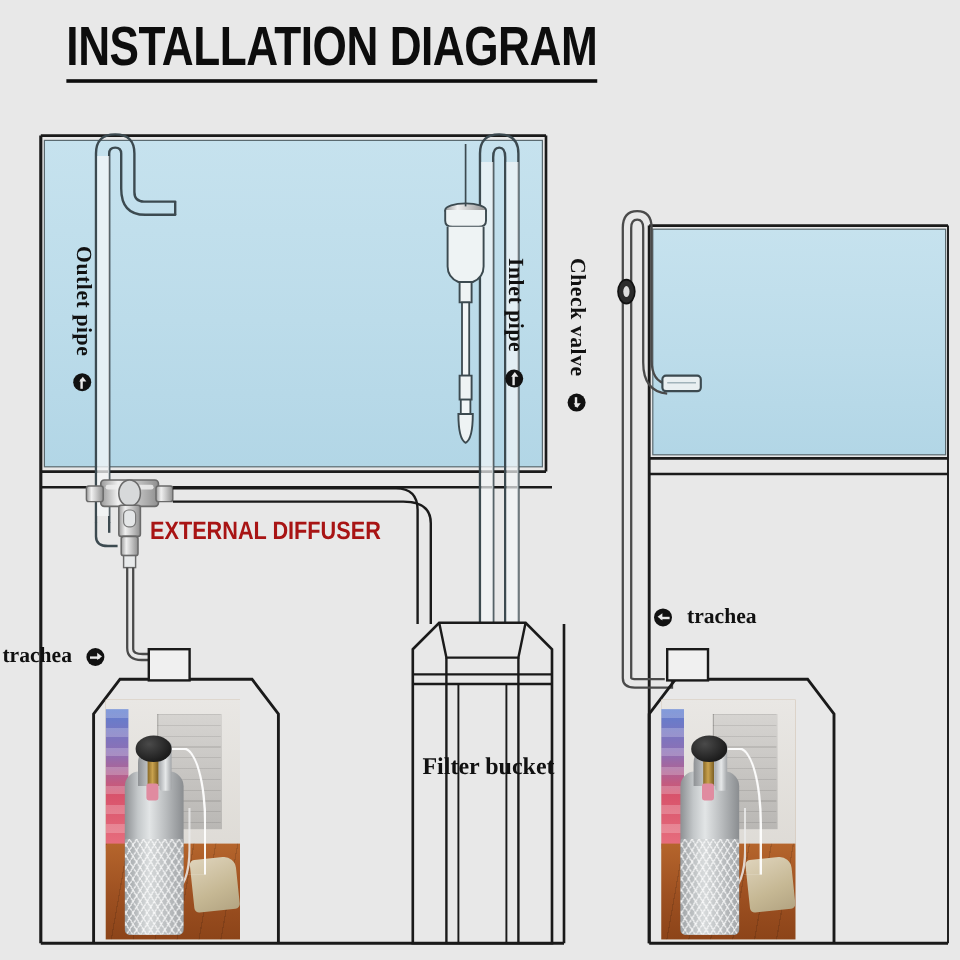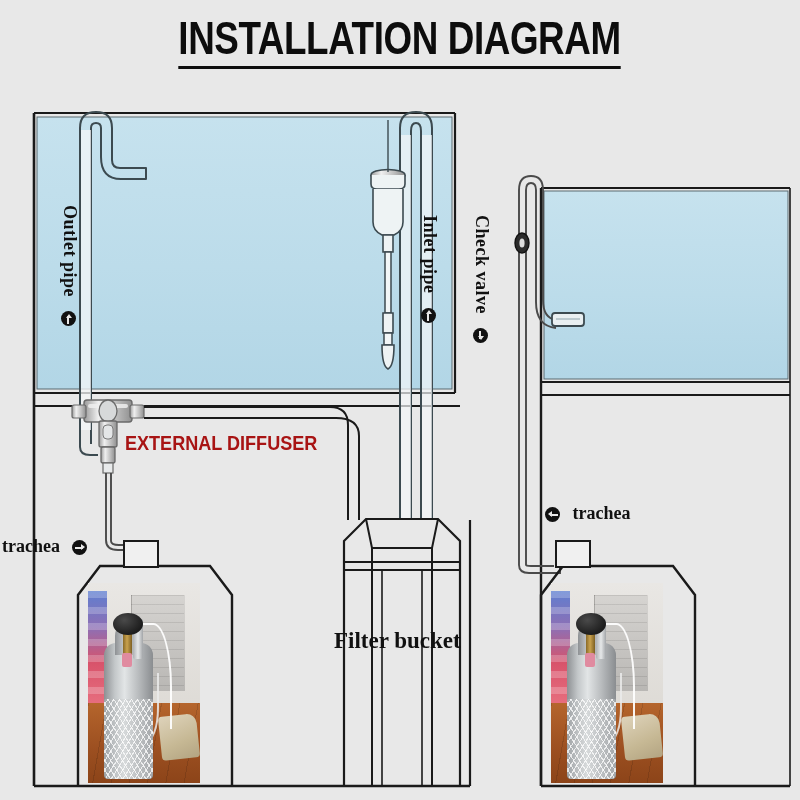"INSTALLATION DIAGRAM" .title-wrap { text-align: center -> left }
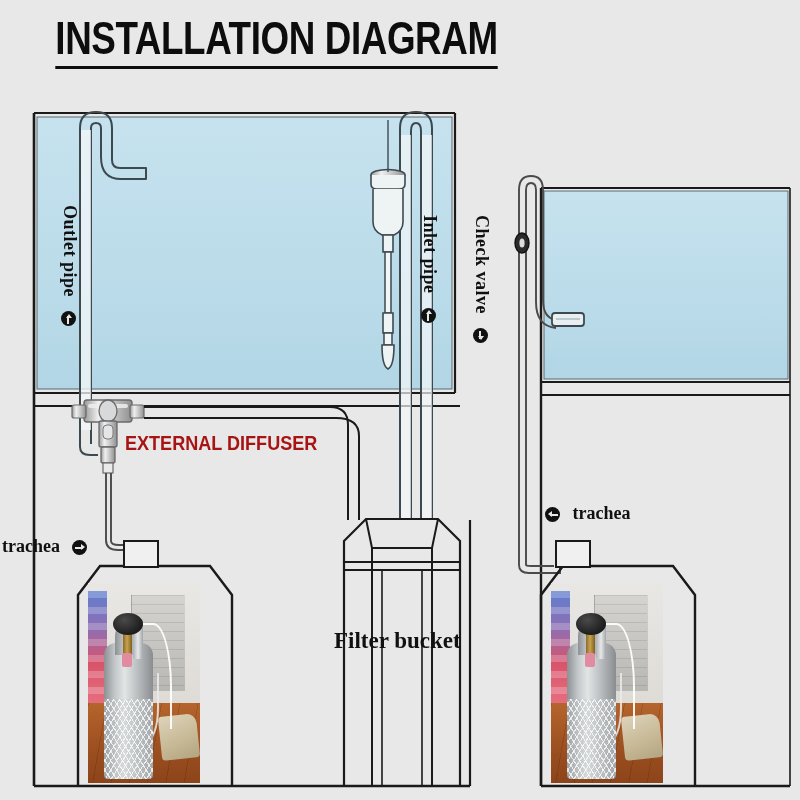"Filter bucket" div.lbl { font-size: 23px -> 20px; left: 334px -> 352px }
